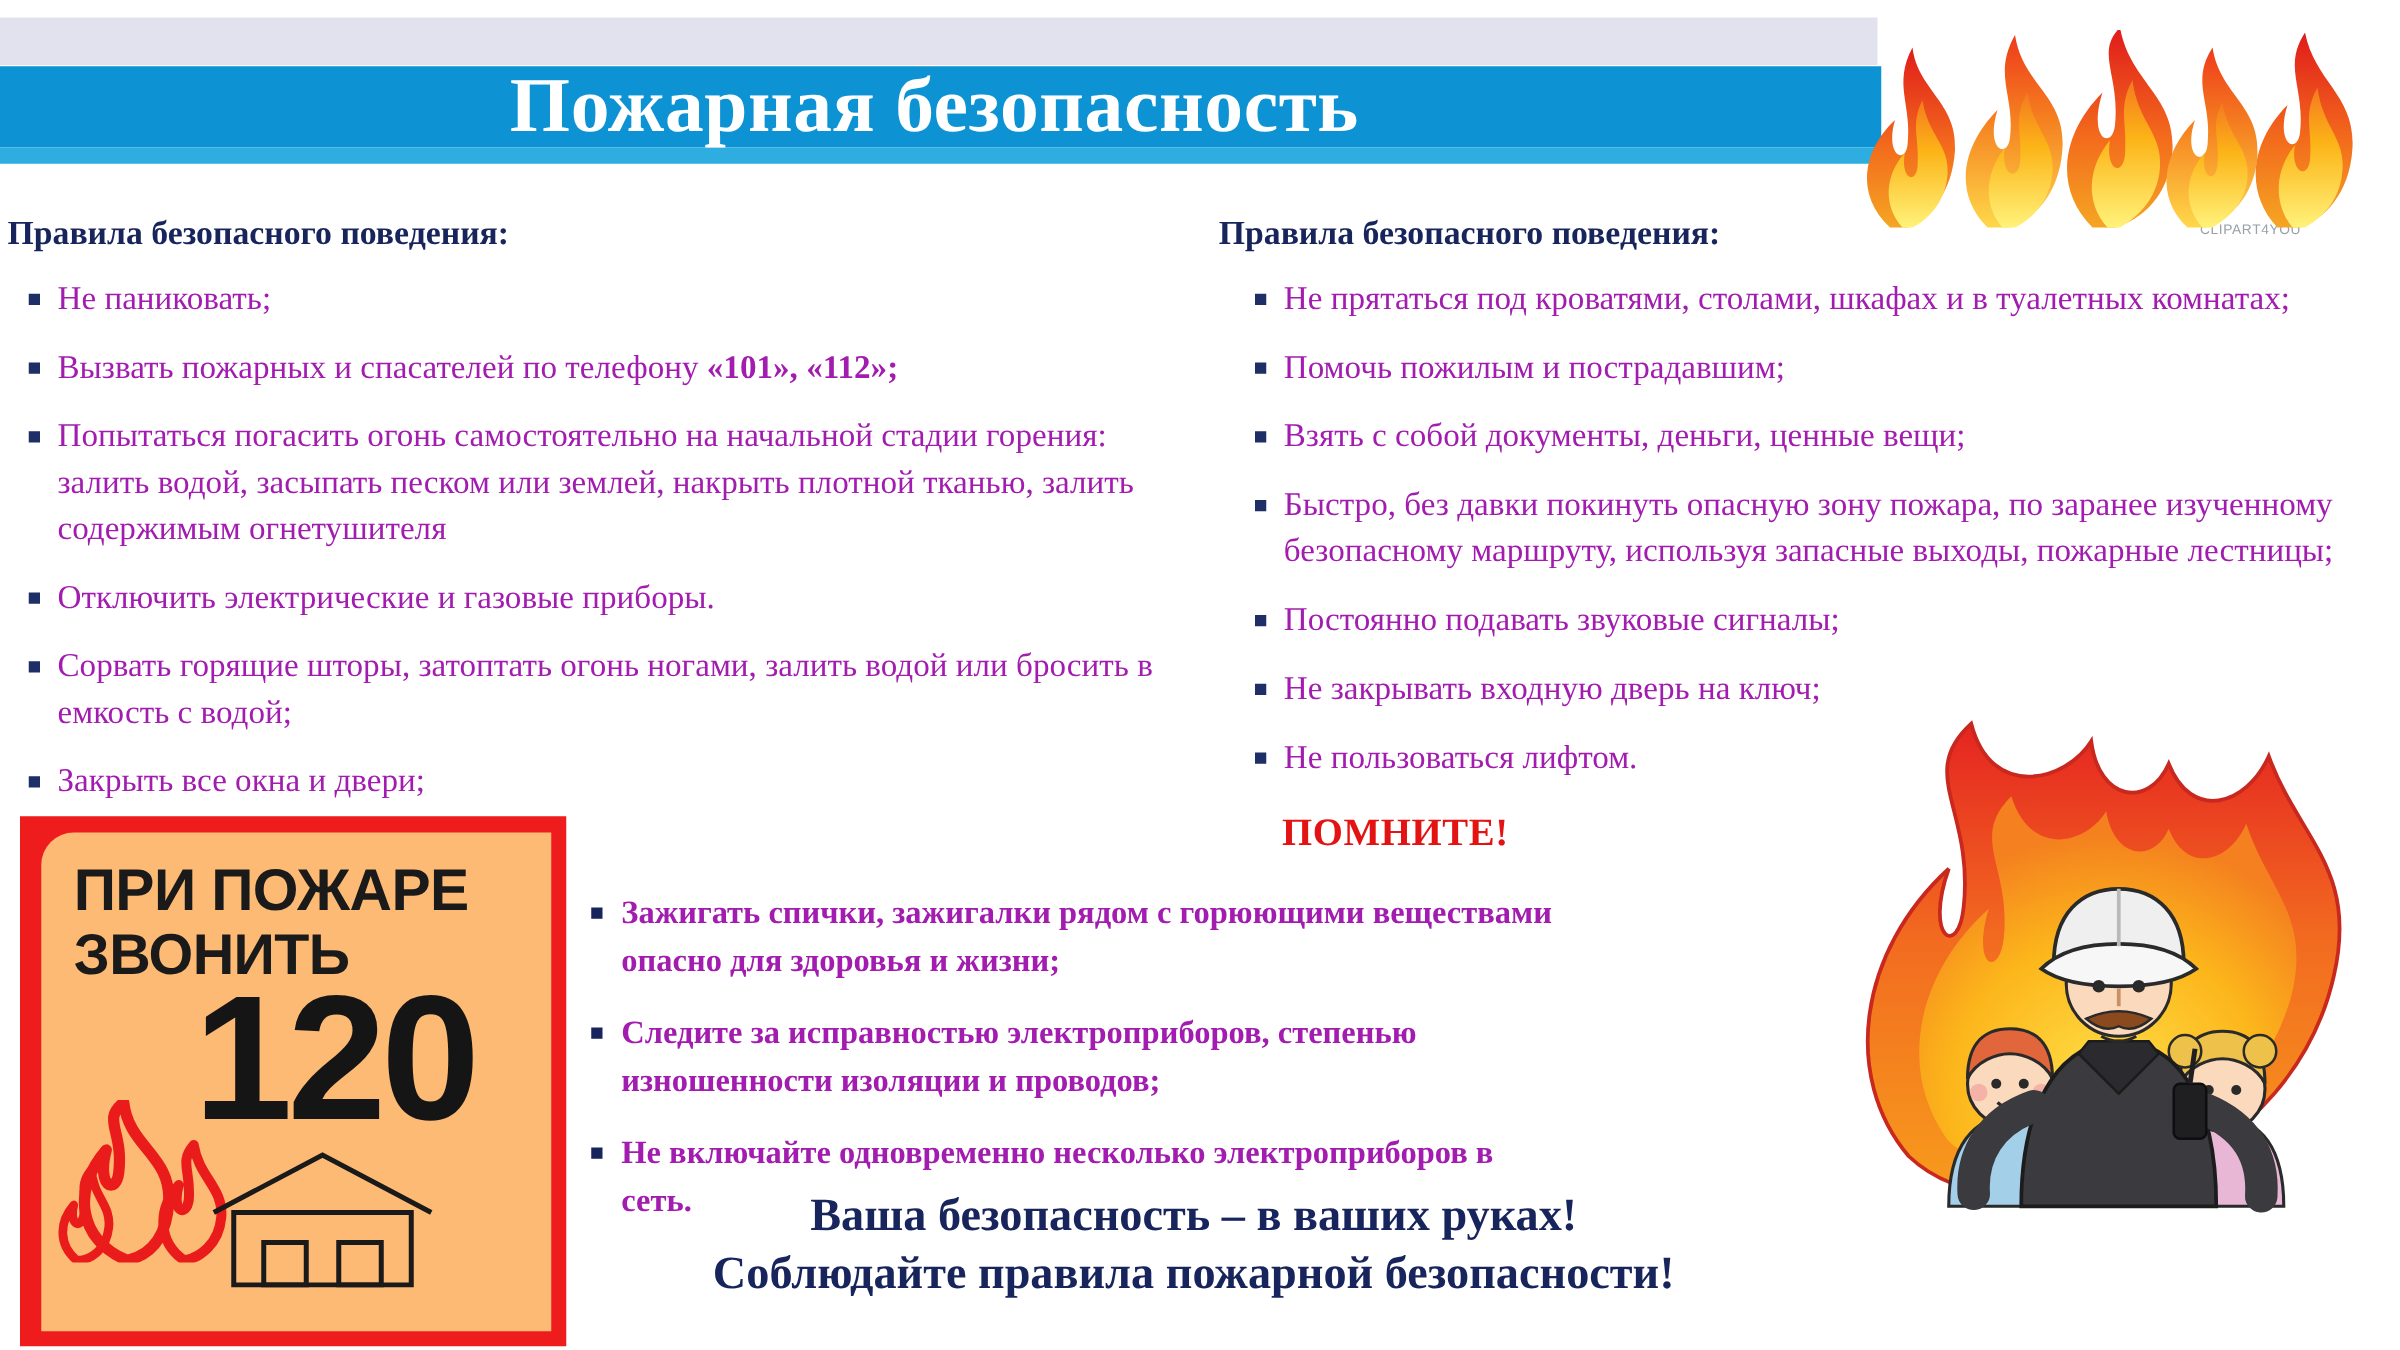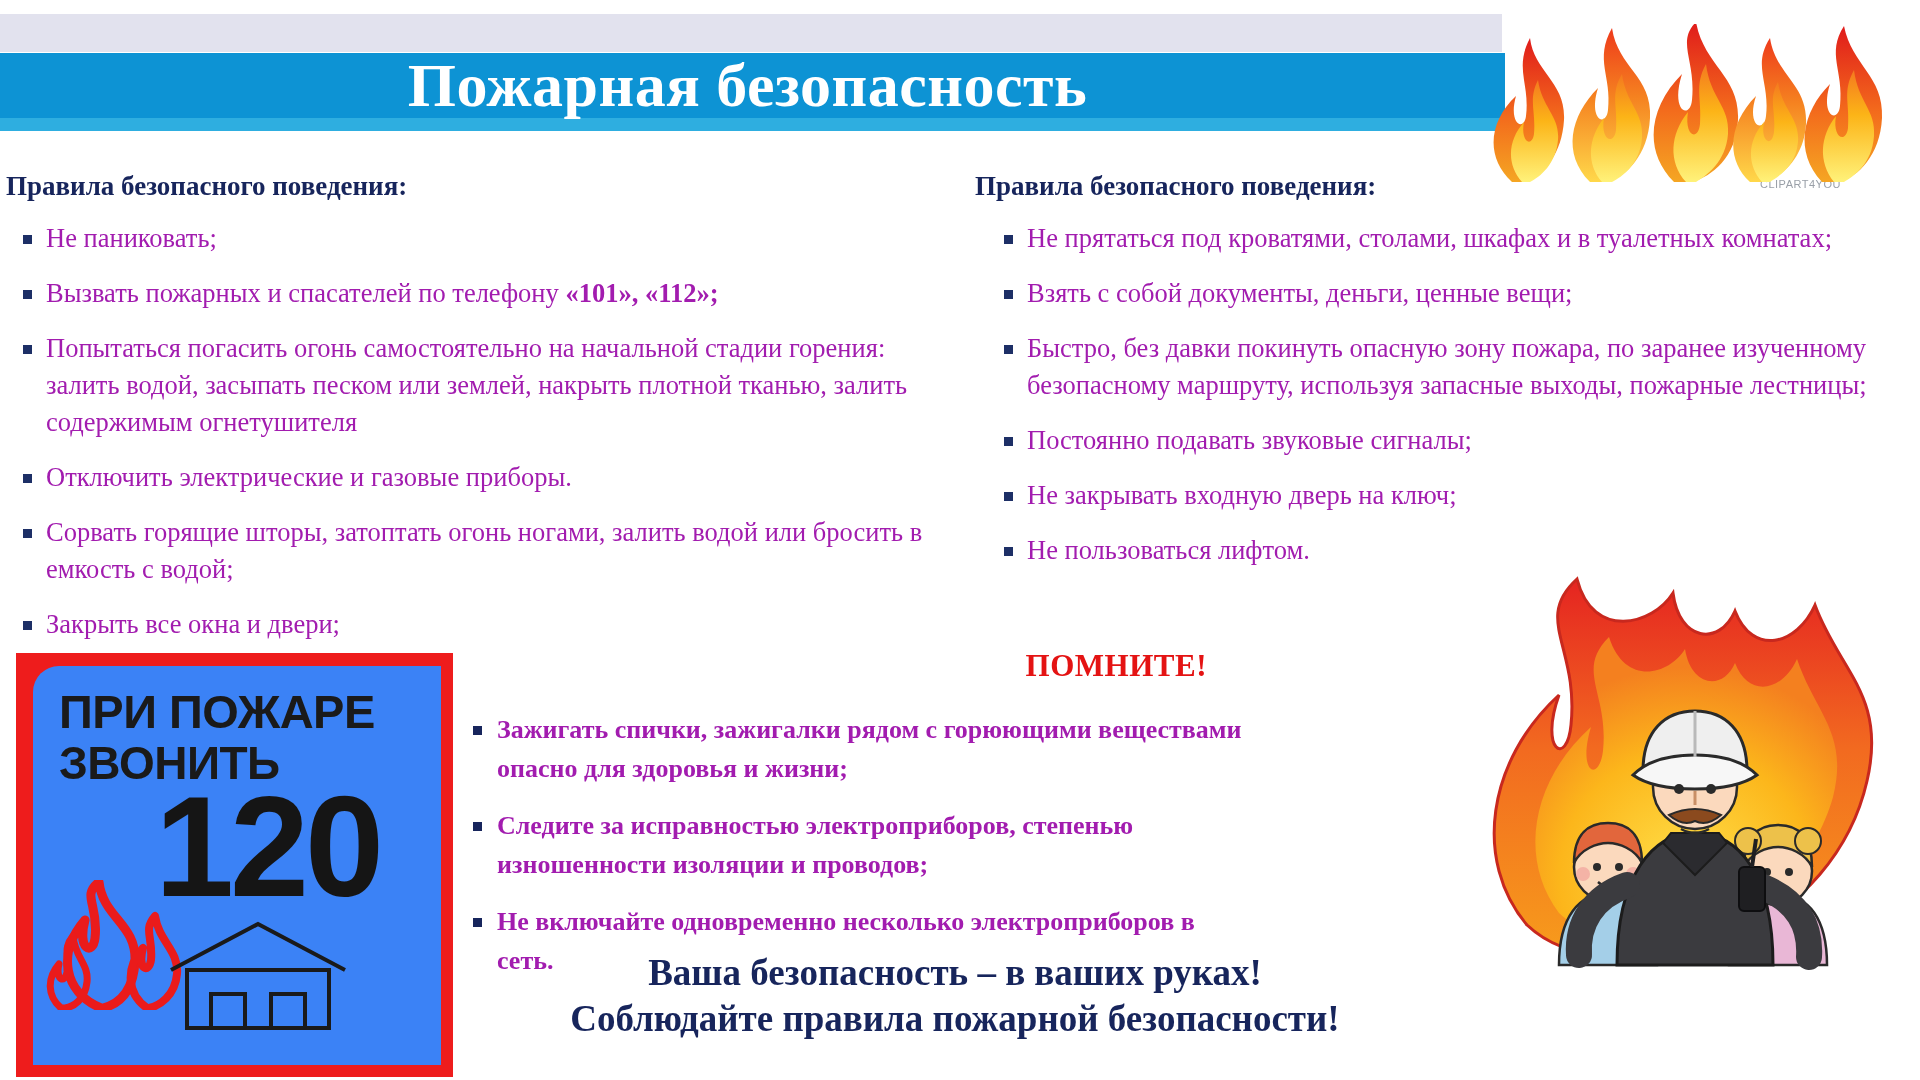"Помочь пожилым и пострадавшим;" li { html: none -> <li>Помочь пожилым и пострадавшим;</li> }
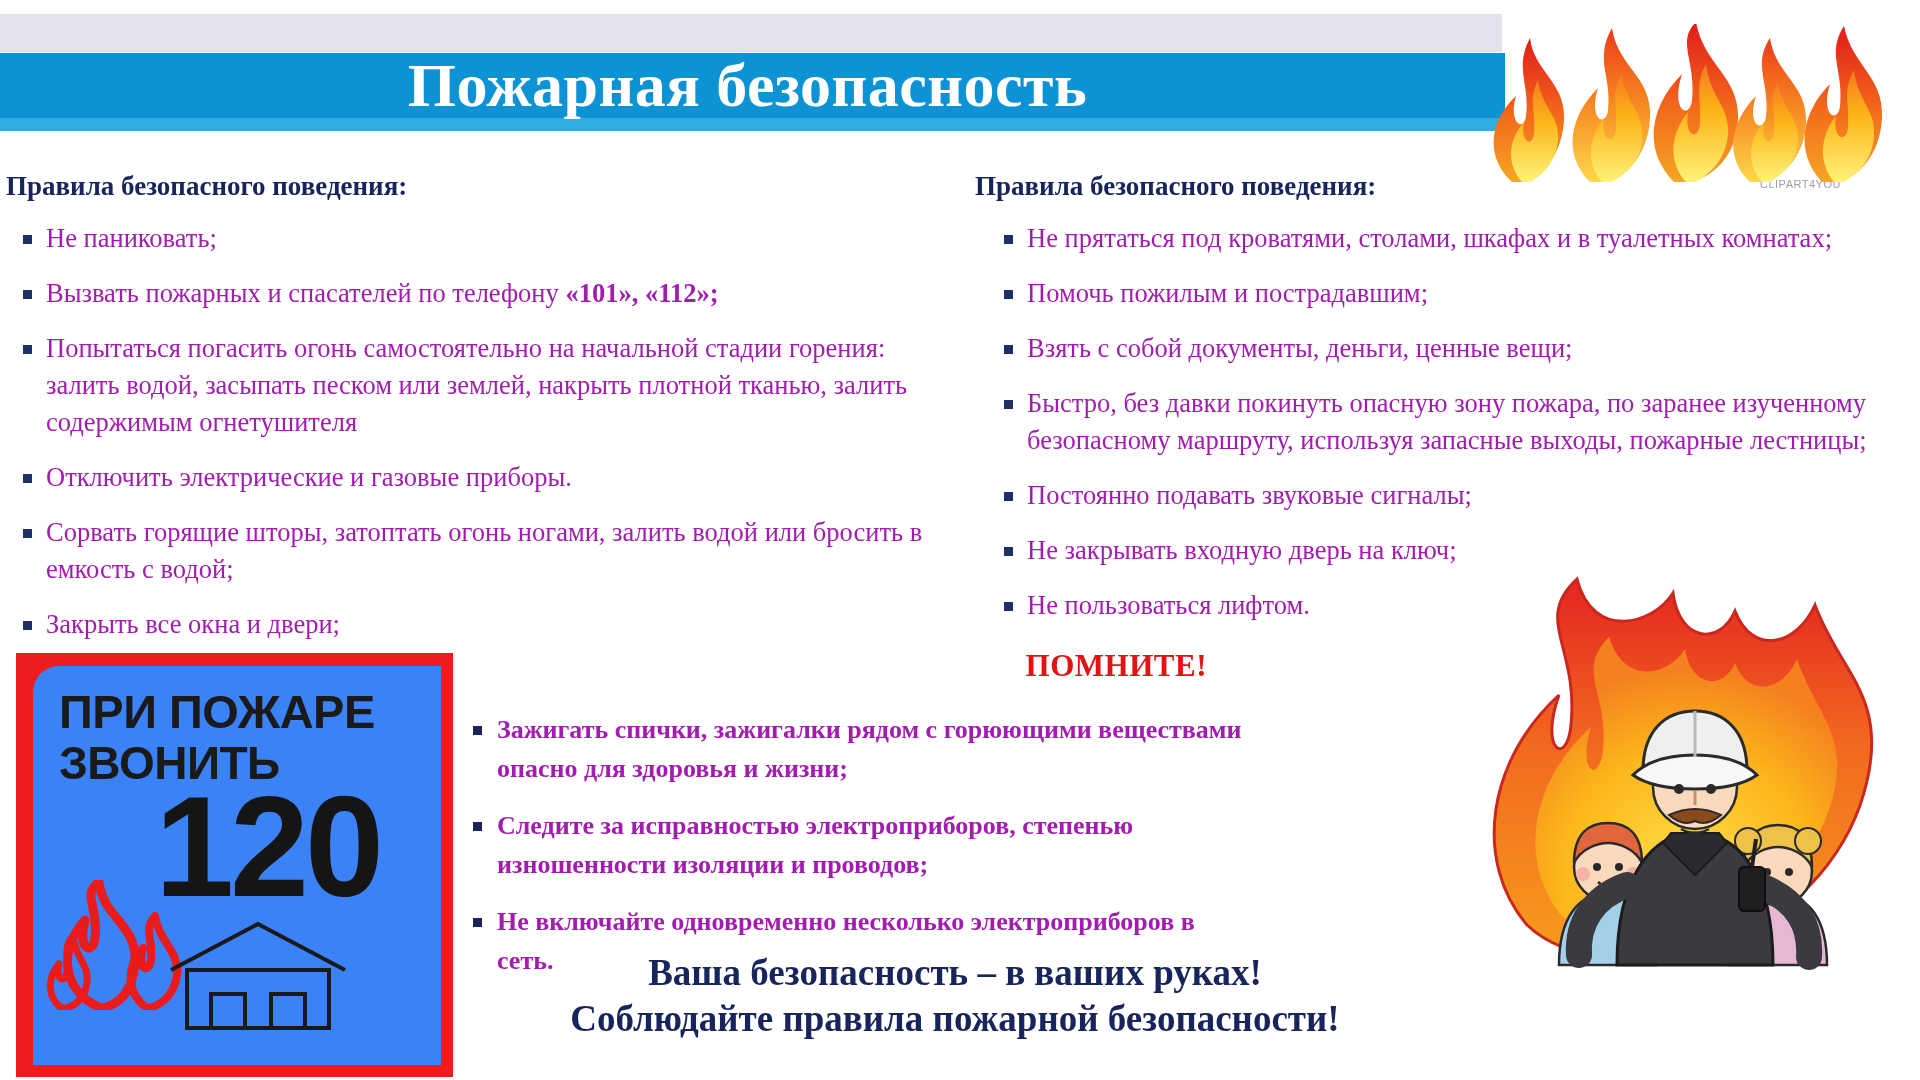"ПРИ ПОЖАРЕ" #sign-inner { background: #3b82f6 -> #fdba74 }
